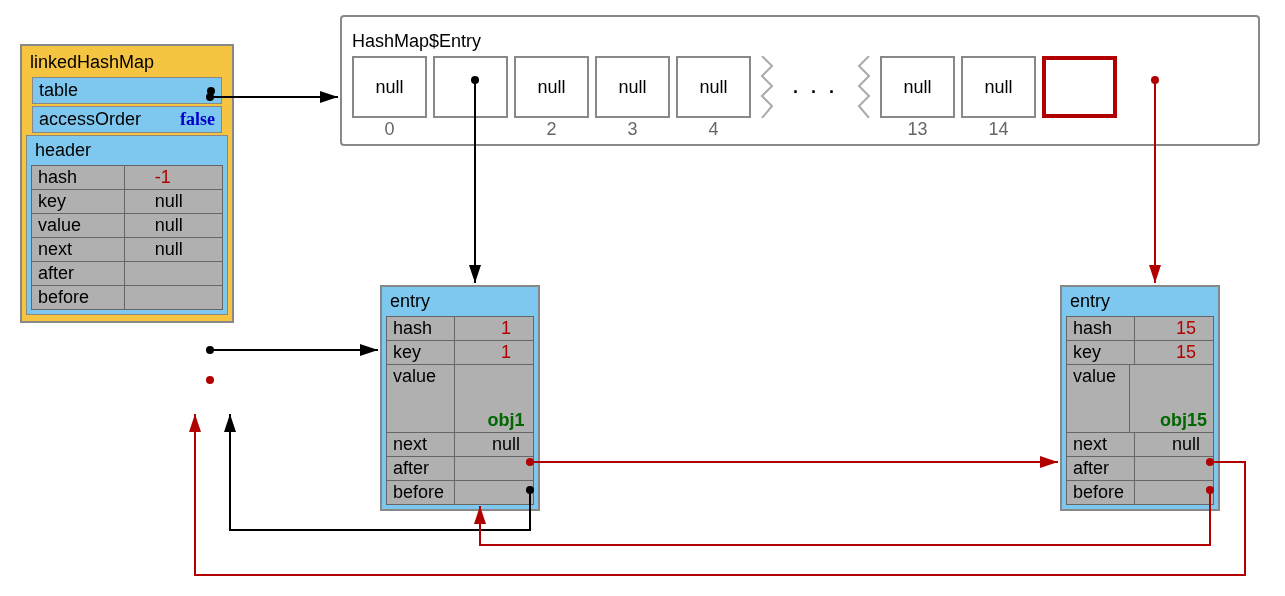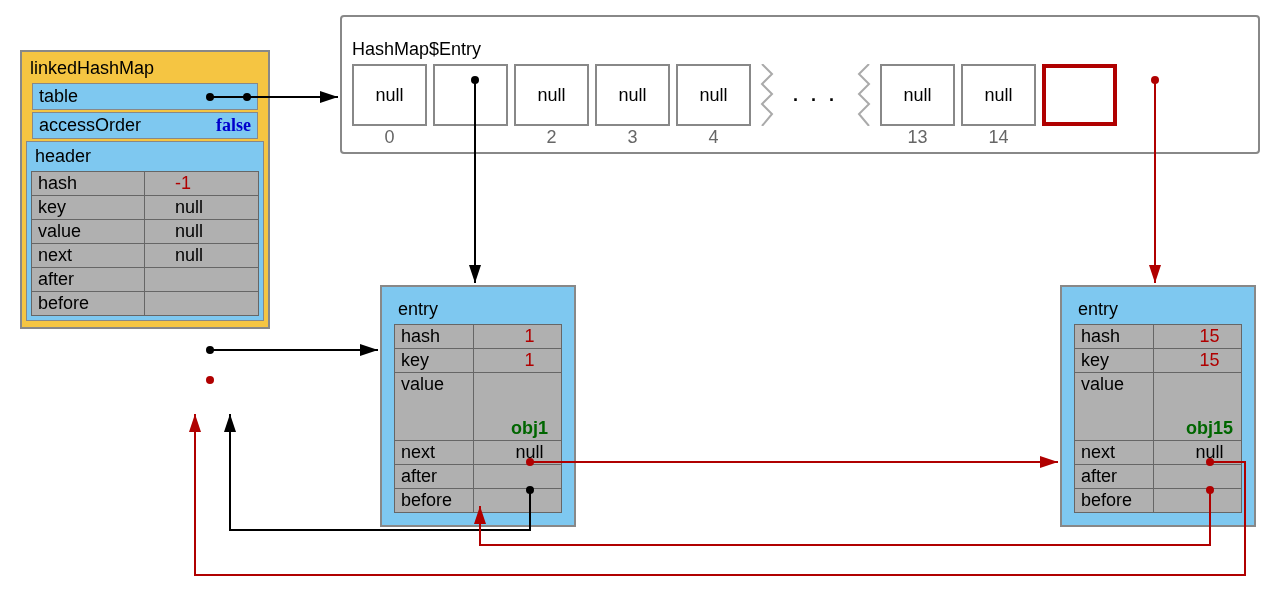"HashMap$Entry" .array-box { padding: 22px 10px 26px 10px -> 14px 10px 26px 10px }
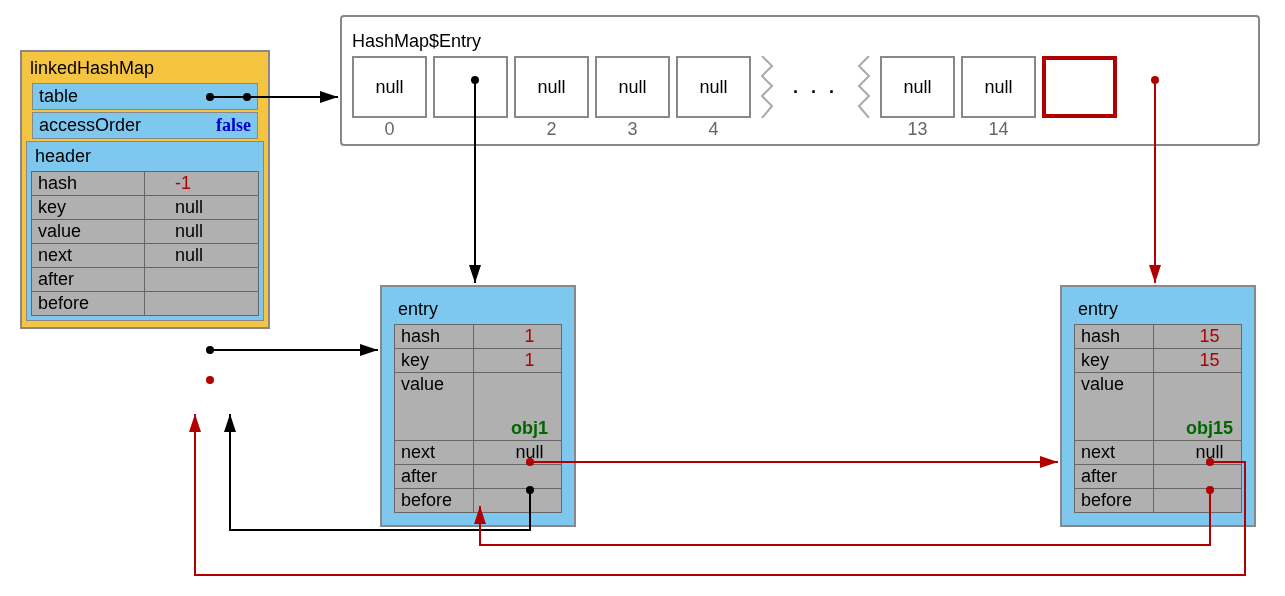"linkedHashMap" .yellow-box { top: 50px -> 44px; width: 250px -> 214px }
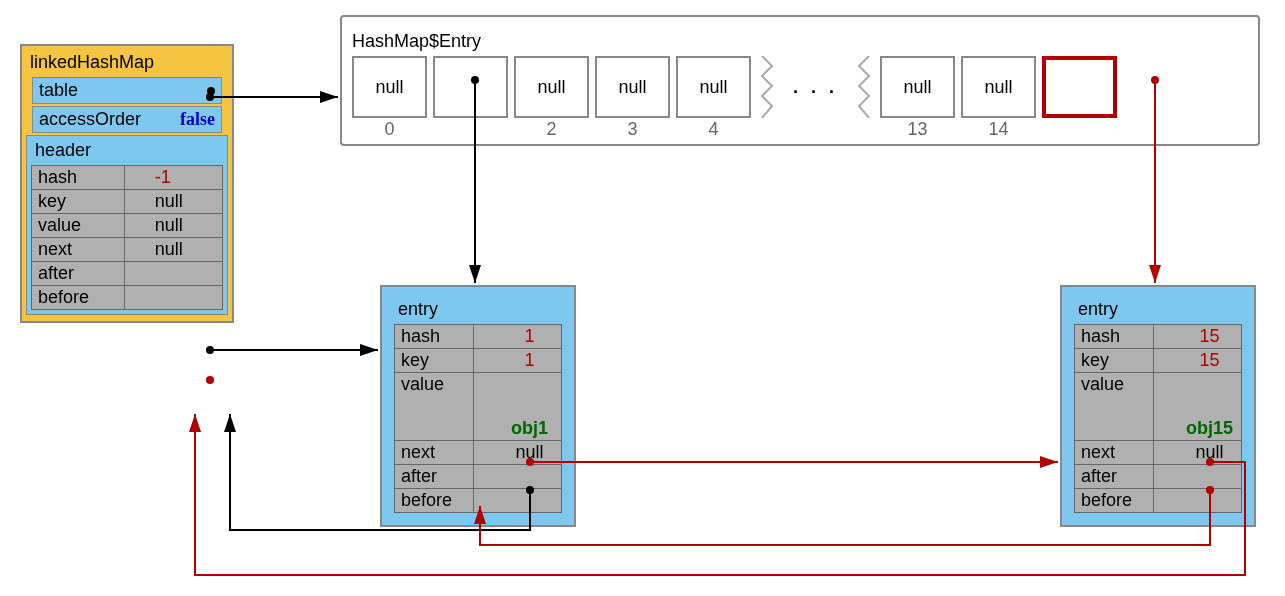"entry" .entry-box { padding: 12px -> 4px; width: 196px -> 160px }
